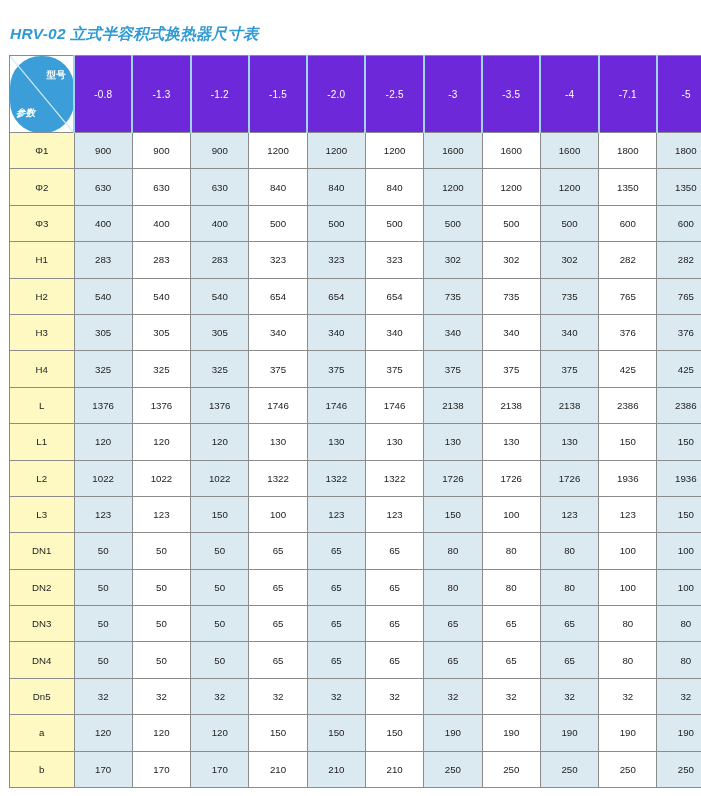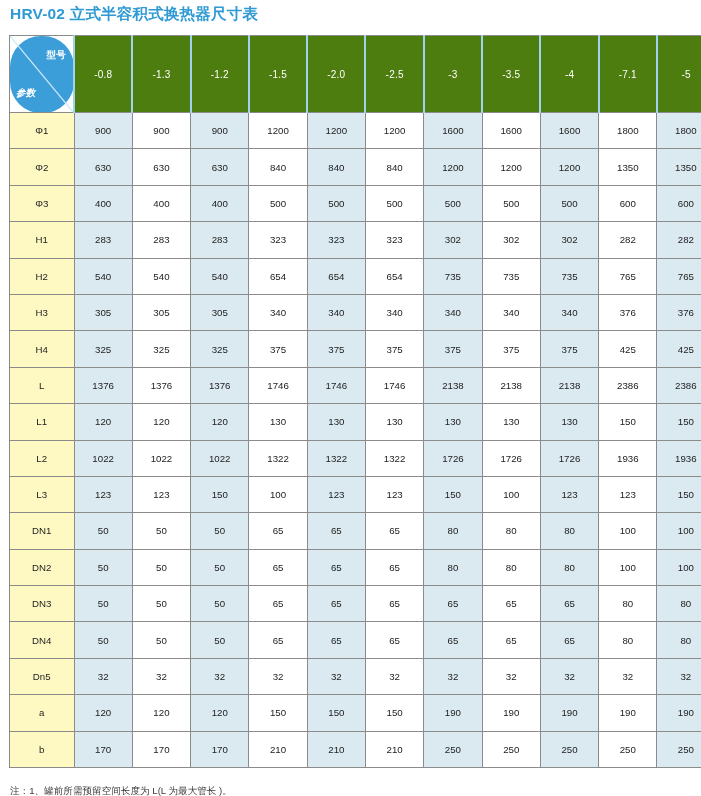"HRV-02 立式半容积式换热器尺寸表" #page-title { font-style: none -> italic; padding: 4px 0 0 10px -> 24px 0 0 10px }
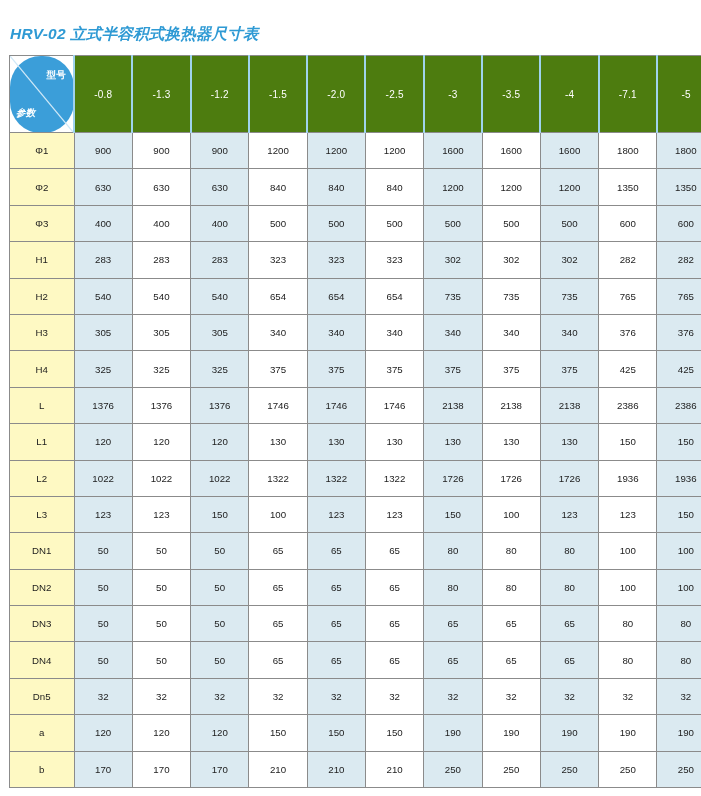"-0.8" thead th { background: #4d7c0f -> #6d28d9 }
